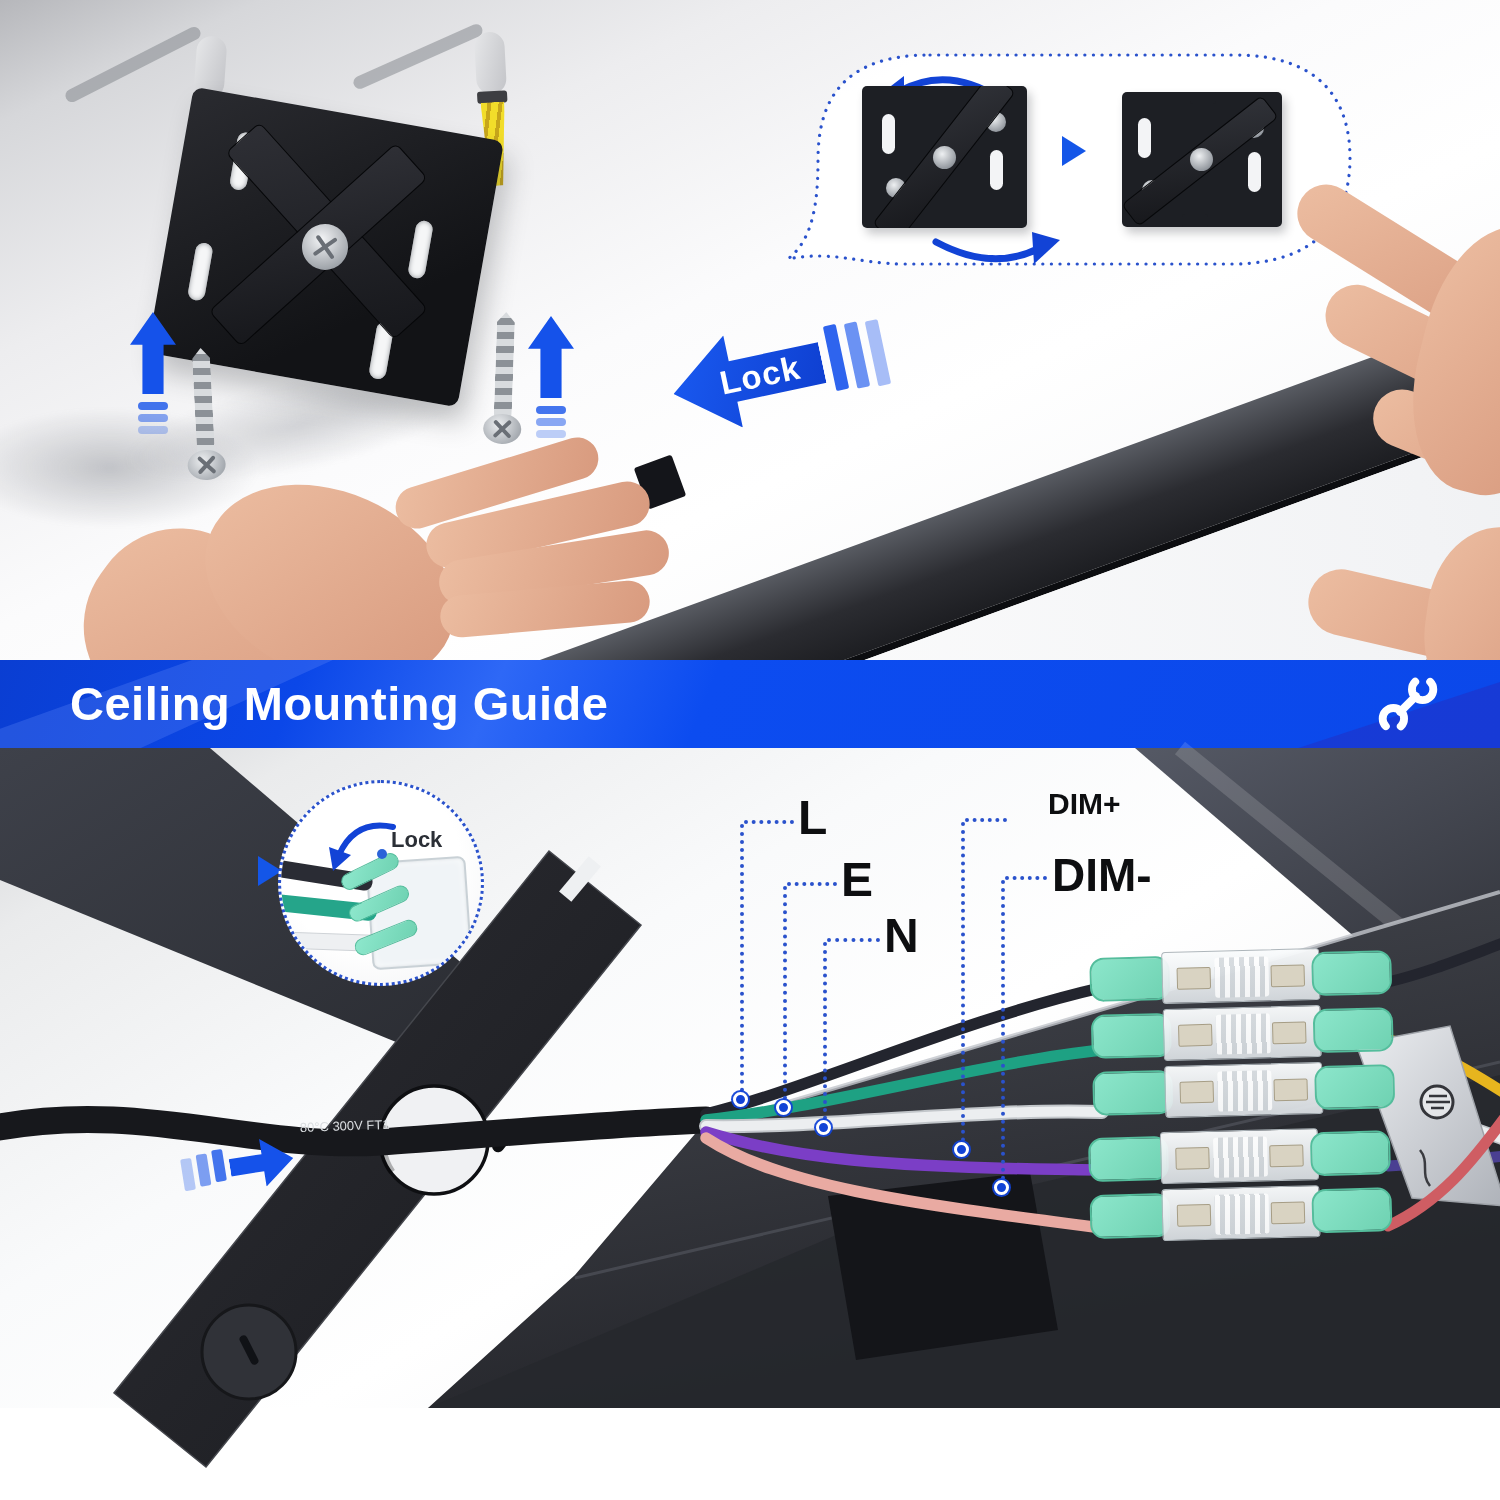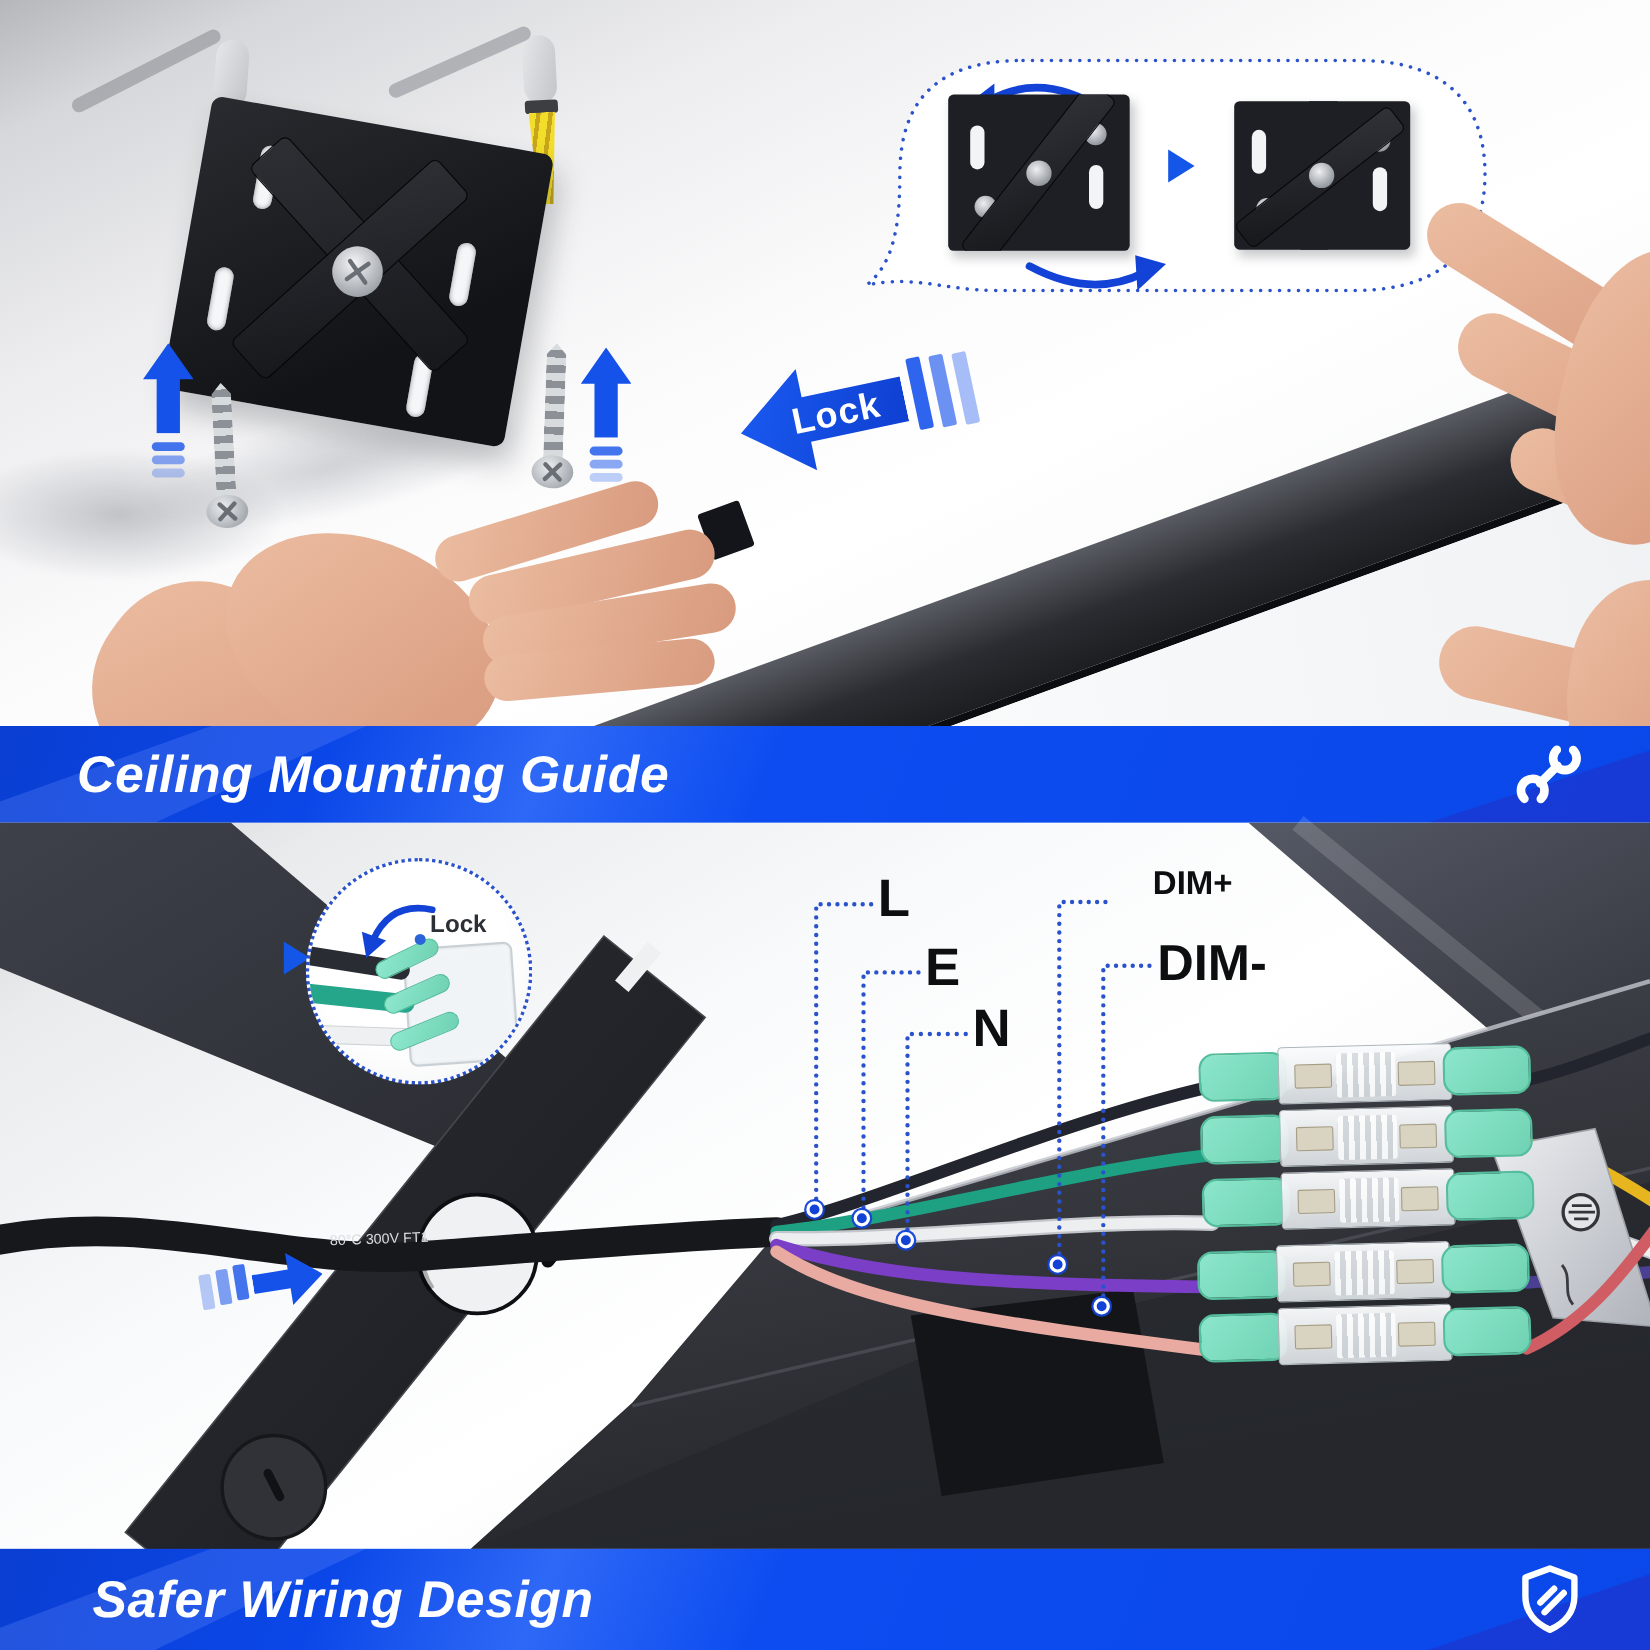"Ceiling Mounting Guide" .banner-title { font-style: italic -> none }
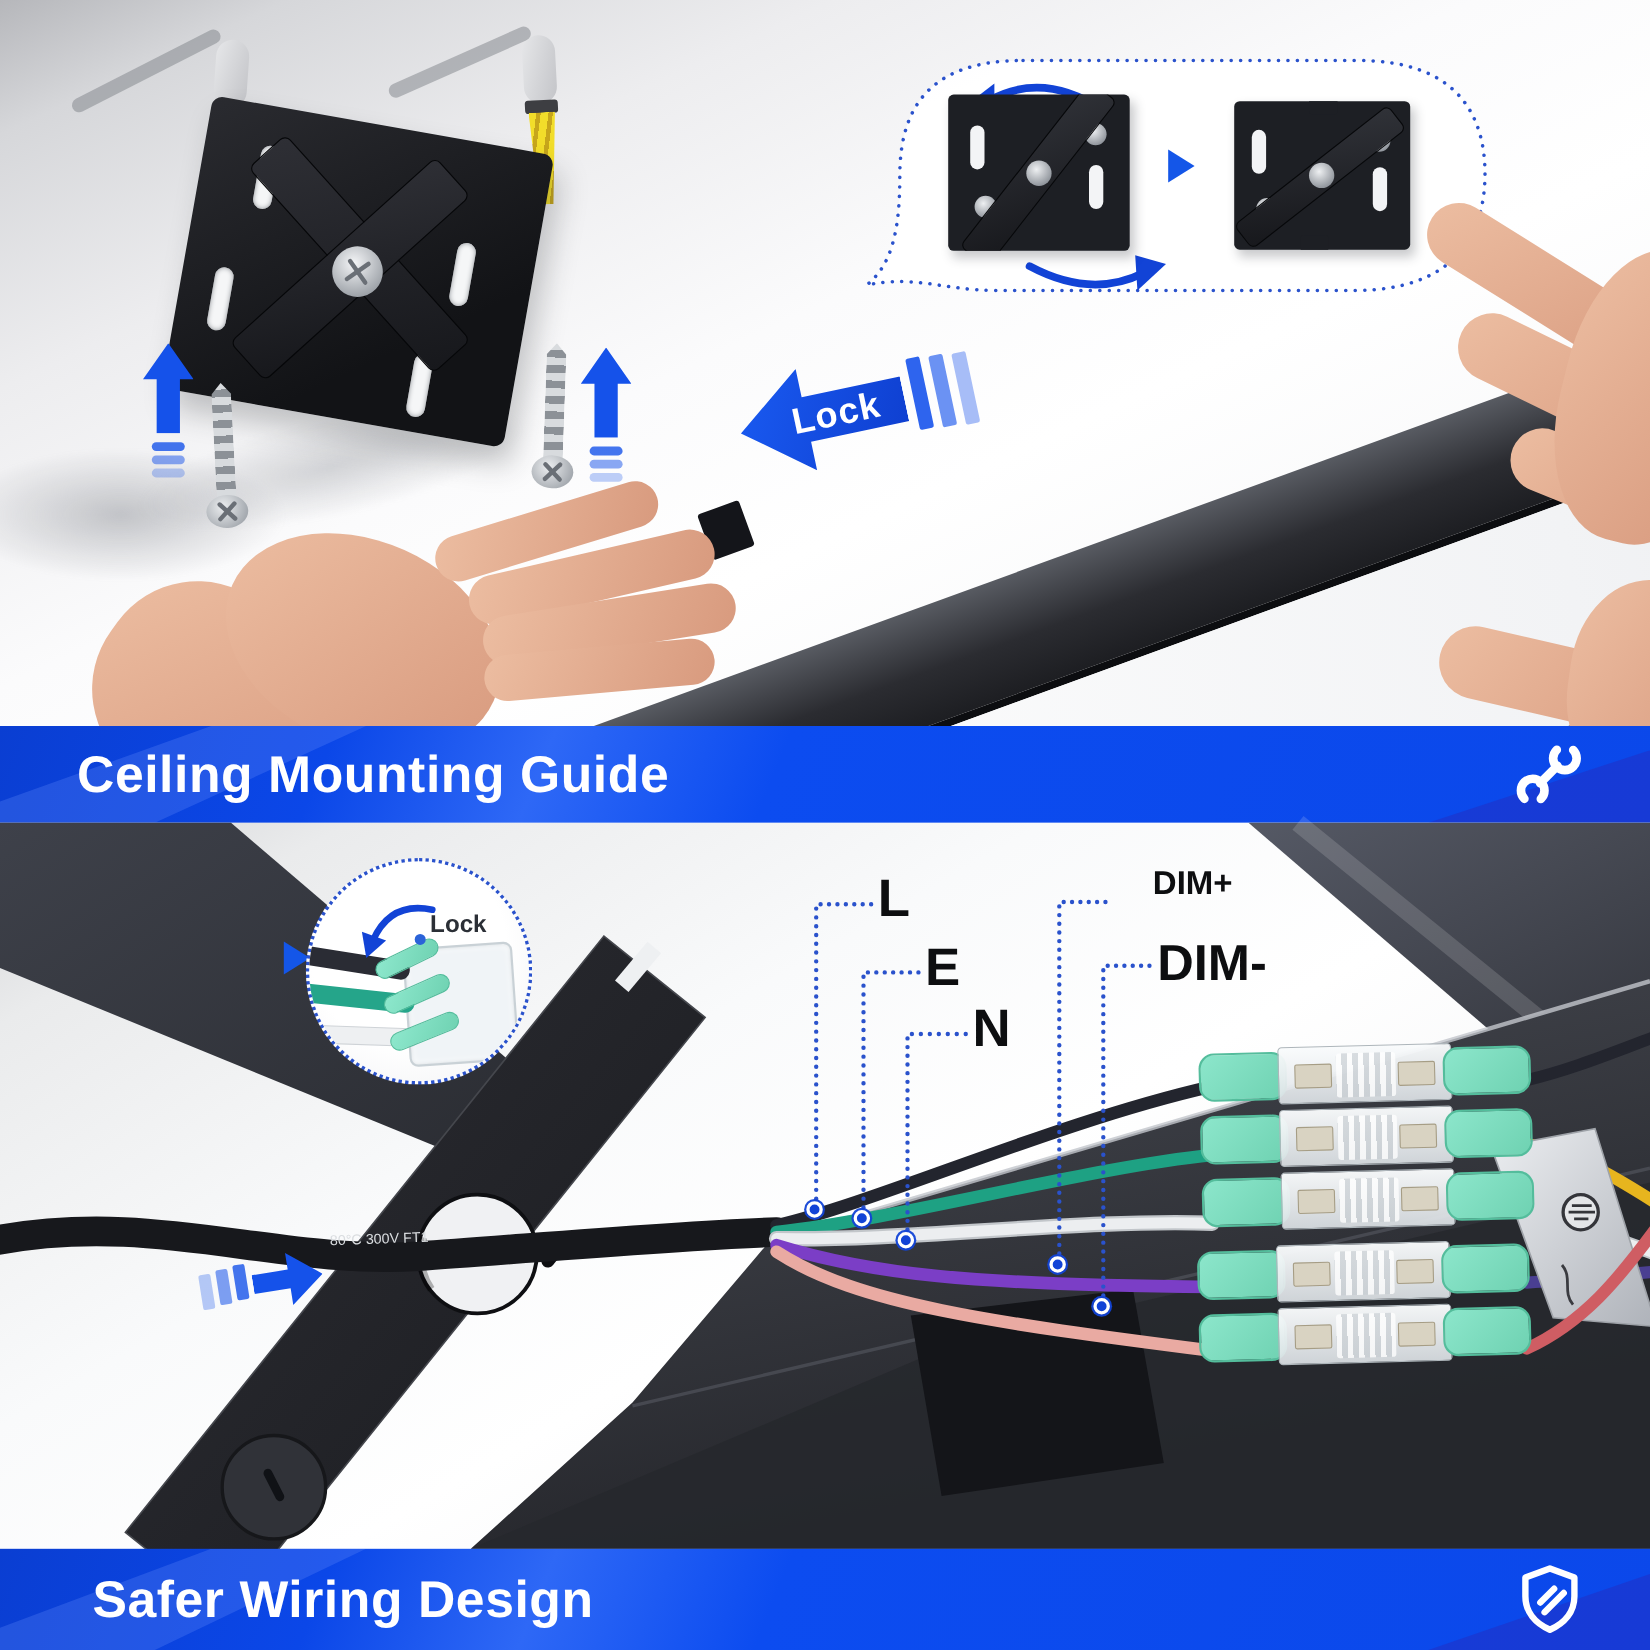"Safer Wiring Design" div.banner { html: <div> <div></div> <div></div> <div>Safer Wiring Design</div> <svg> <path></path> <path></path> </svg> </div> -> none }
